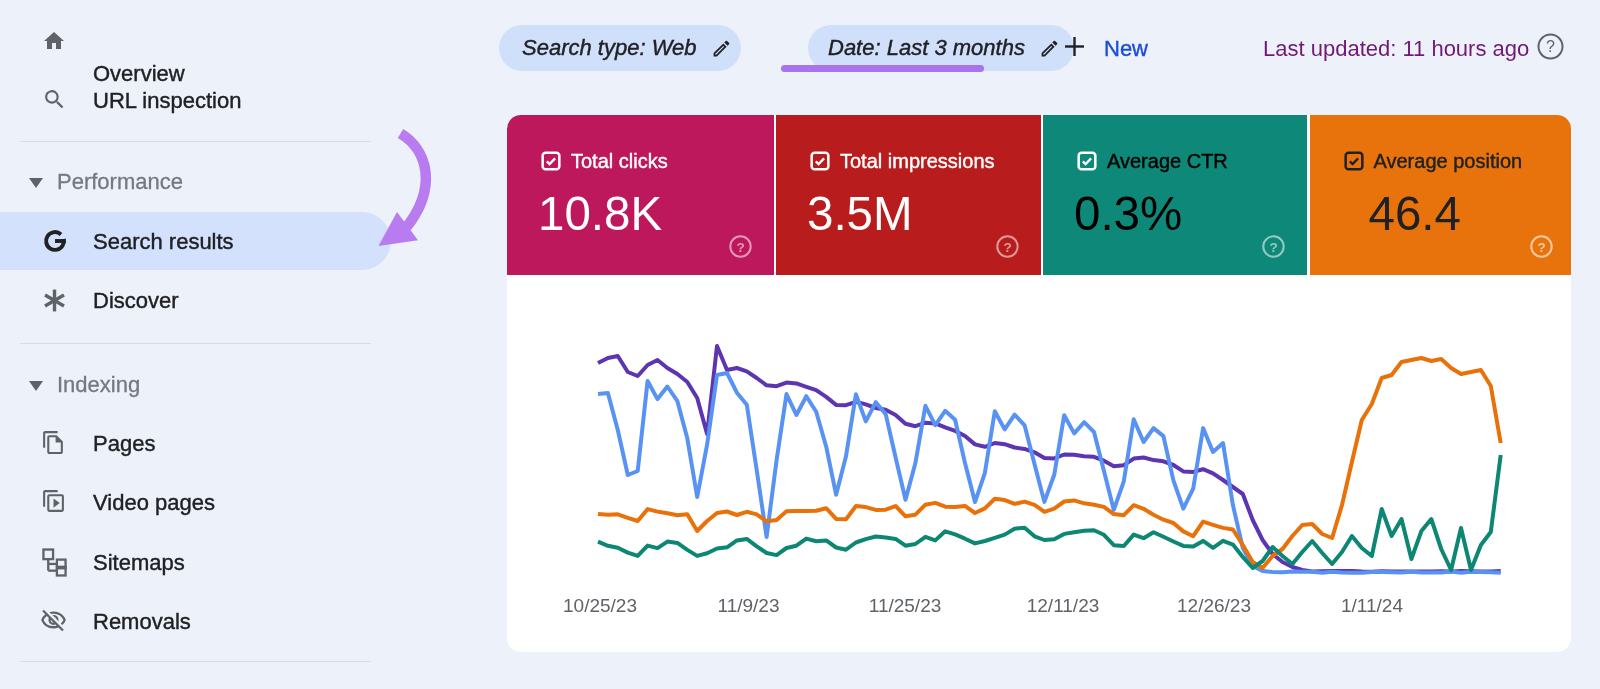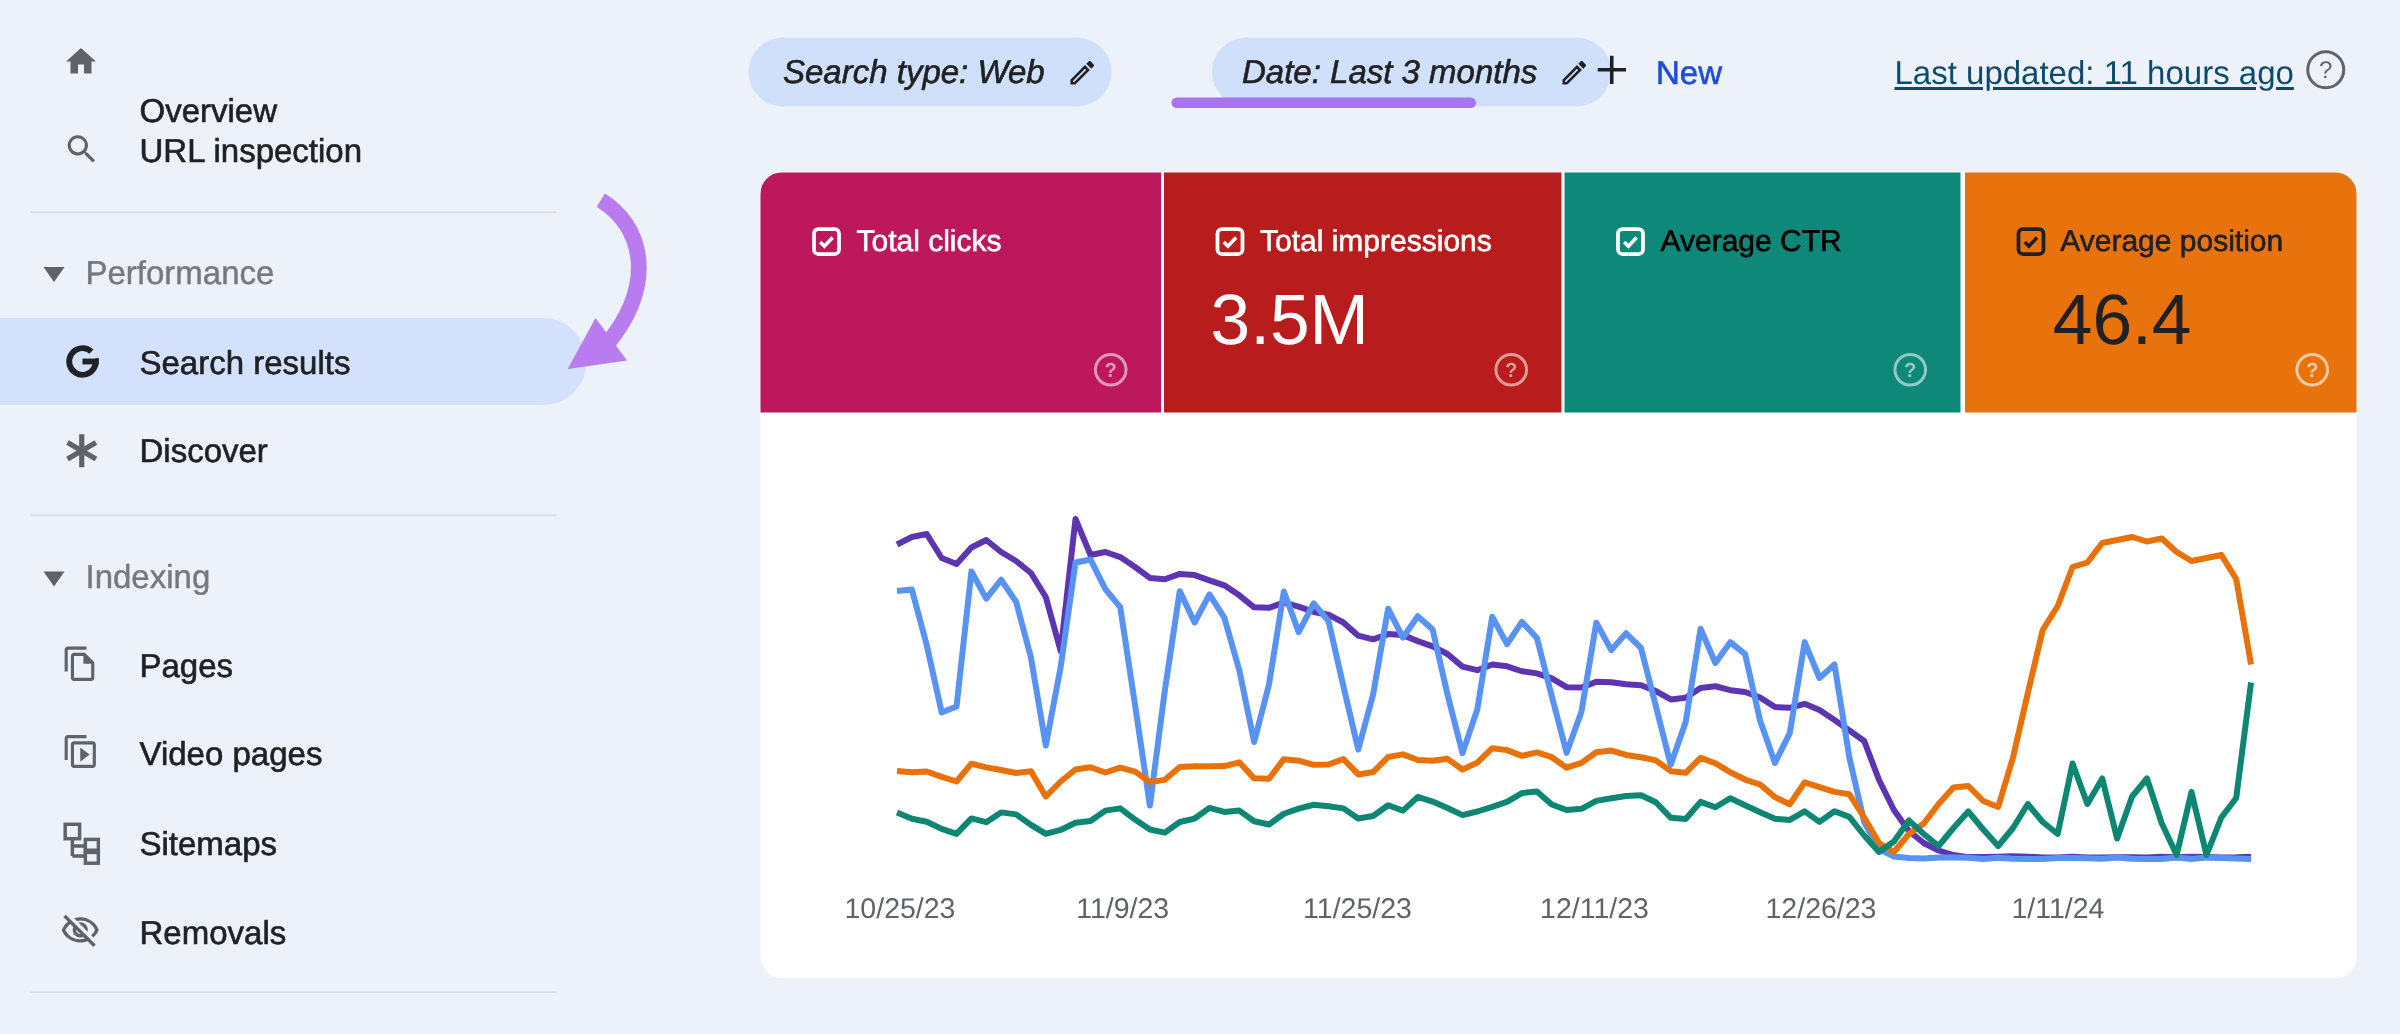"Last updated: 11 hours ago" div.abs { color: #0c4a6e -> #701a75; text-decoration: underline -> none }
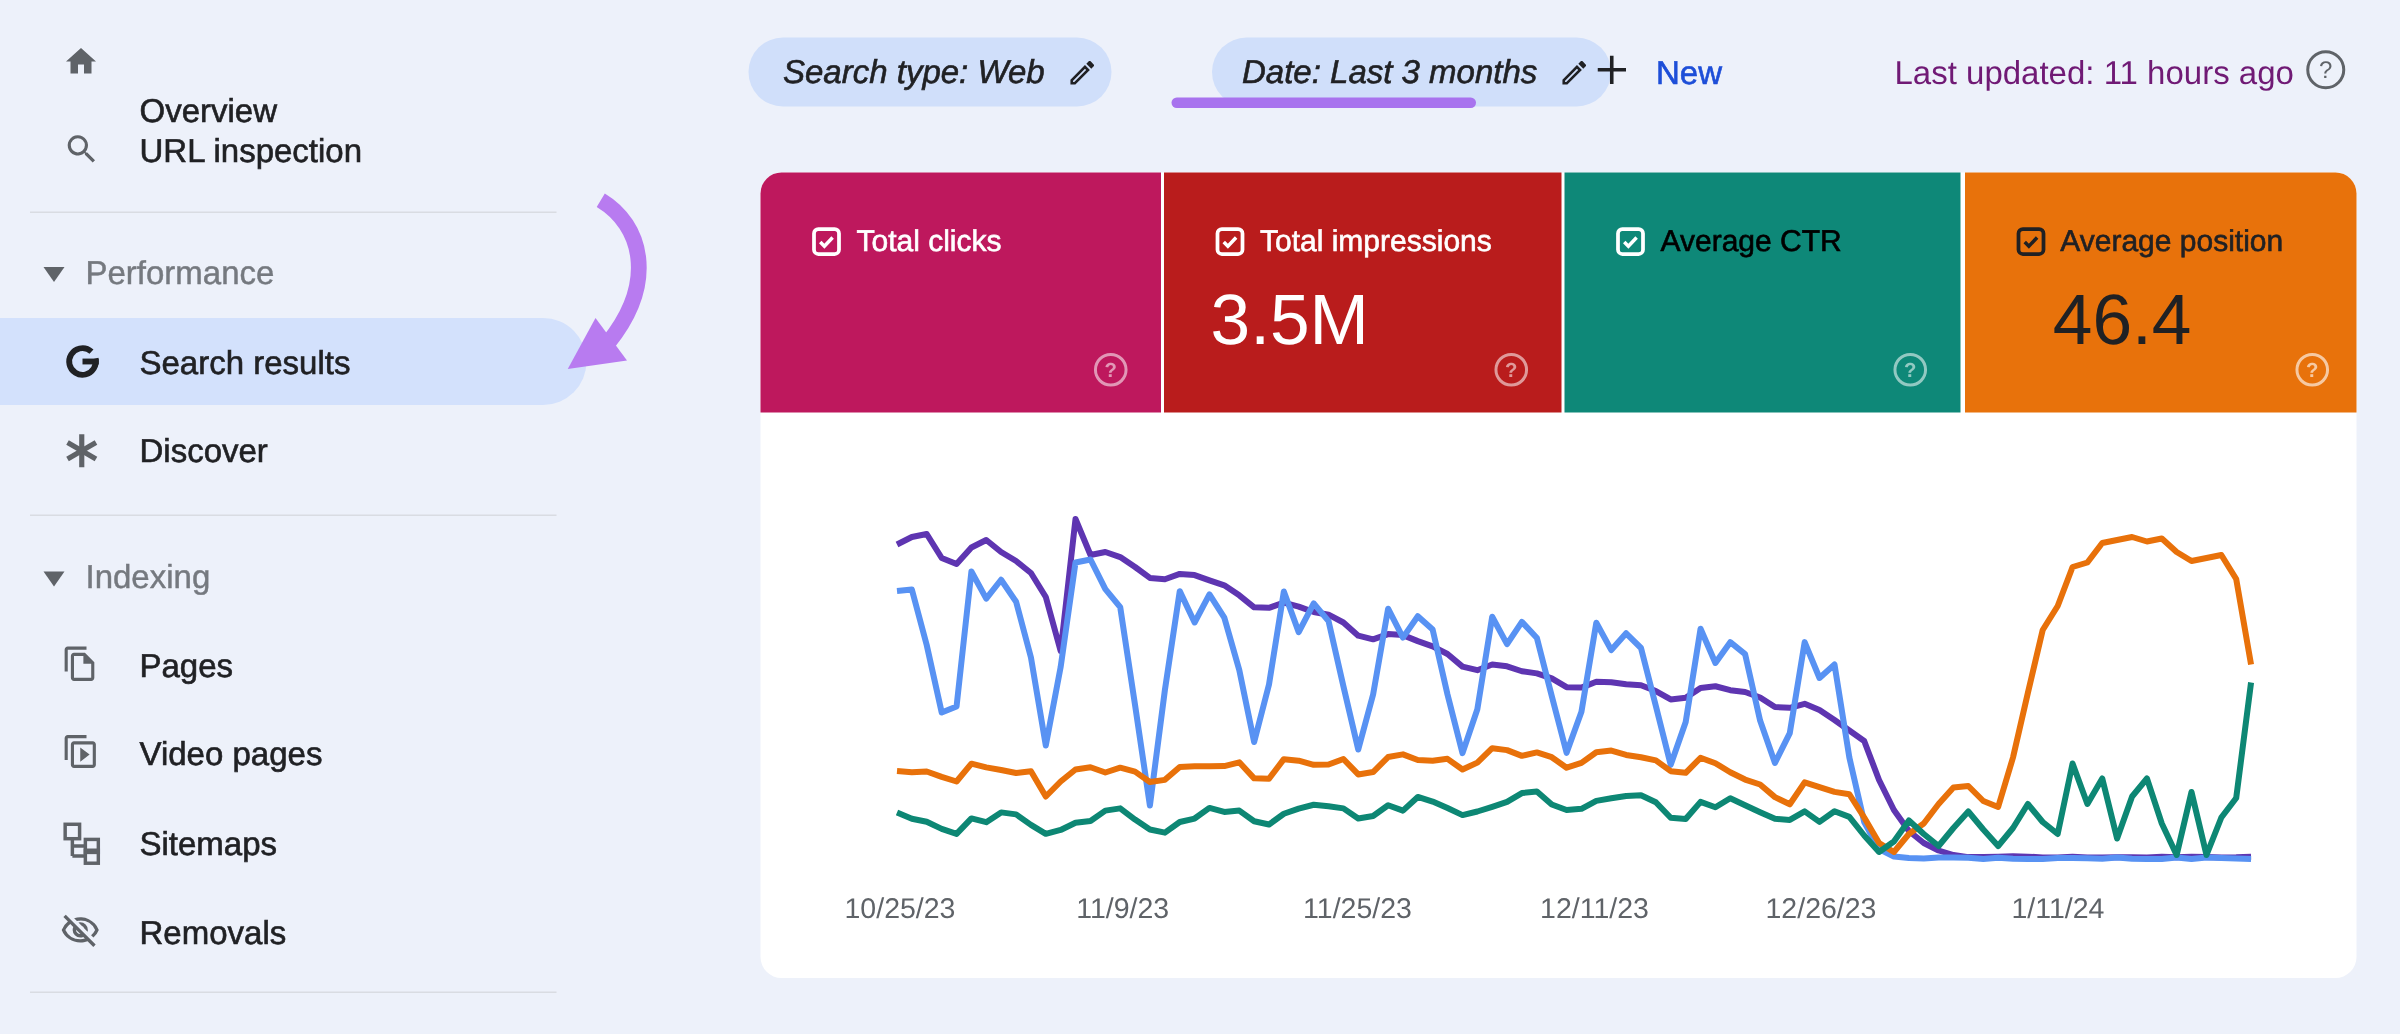"10.8K" div { html: none -> <div>10.8K</div> }
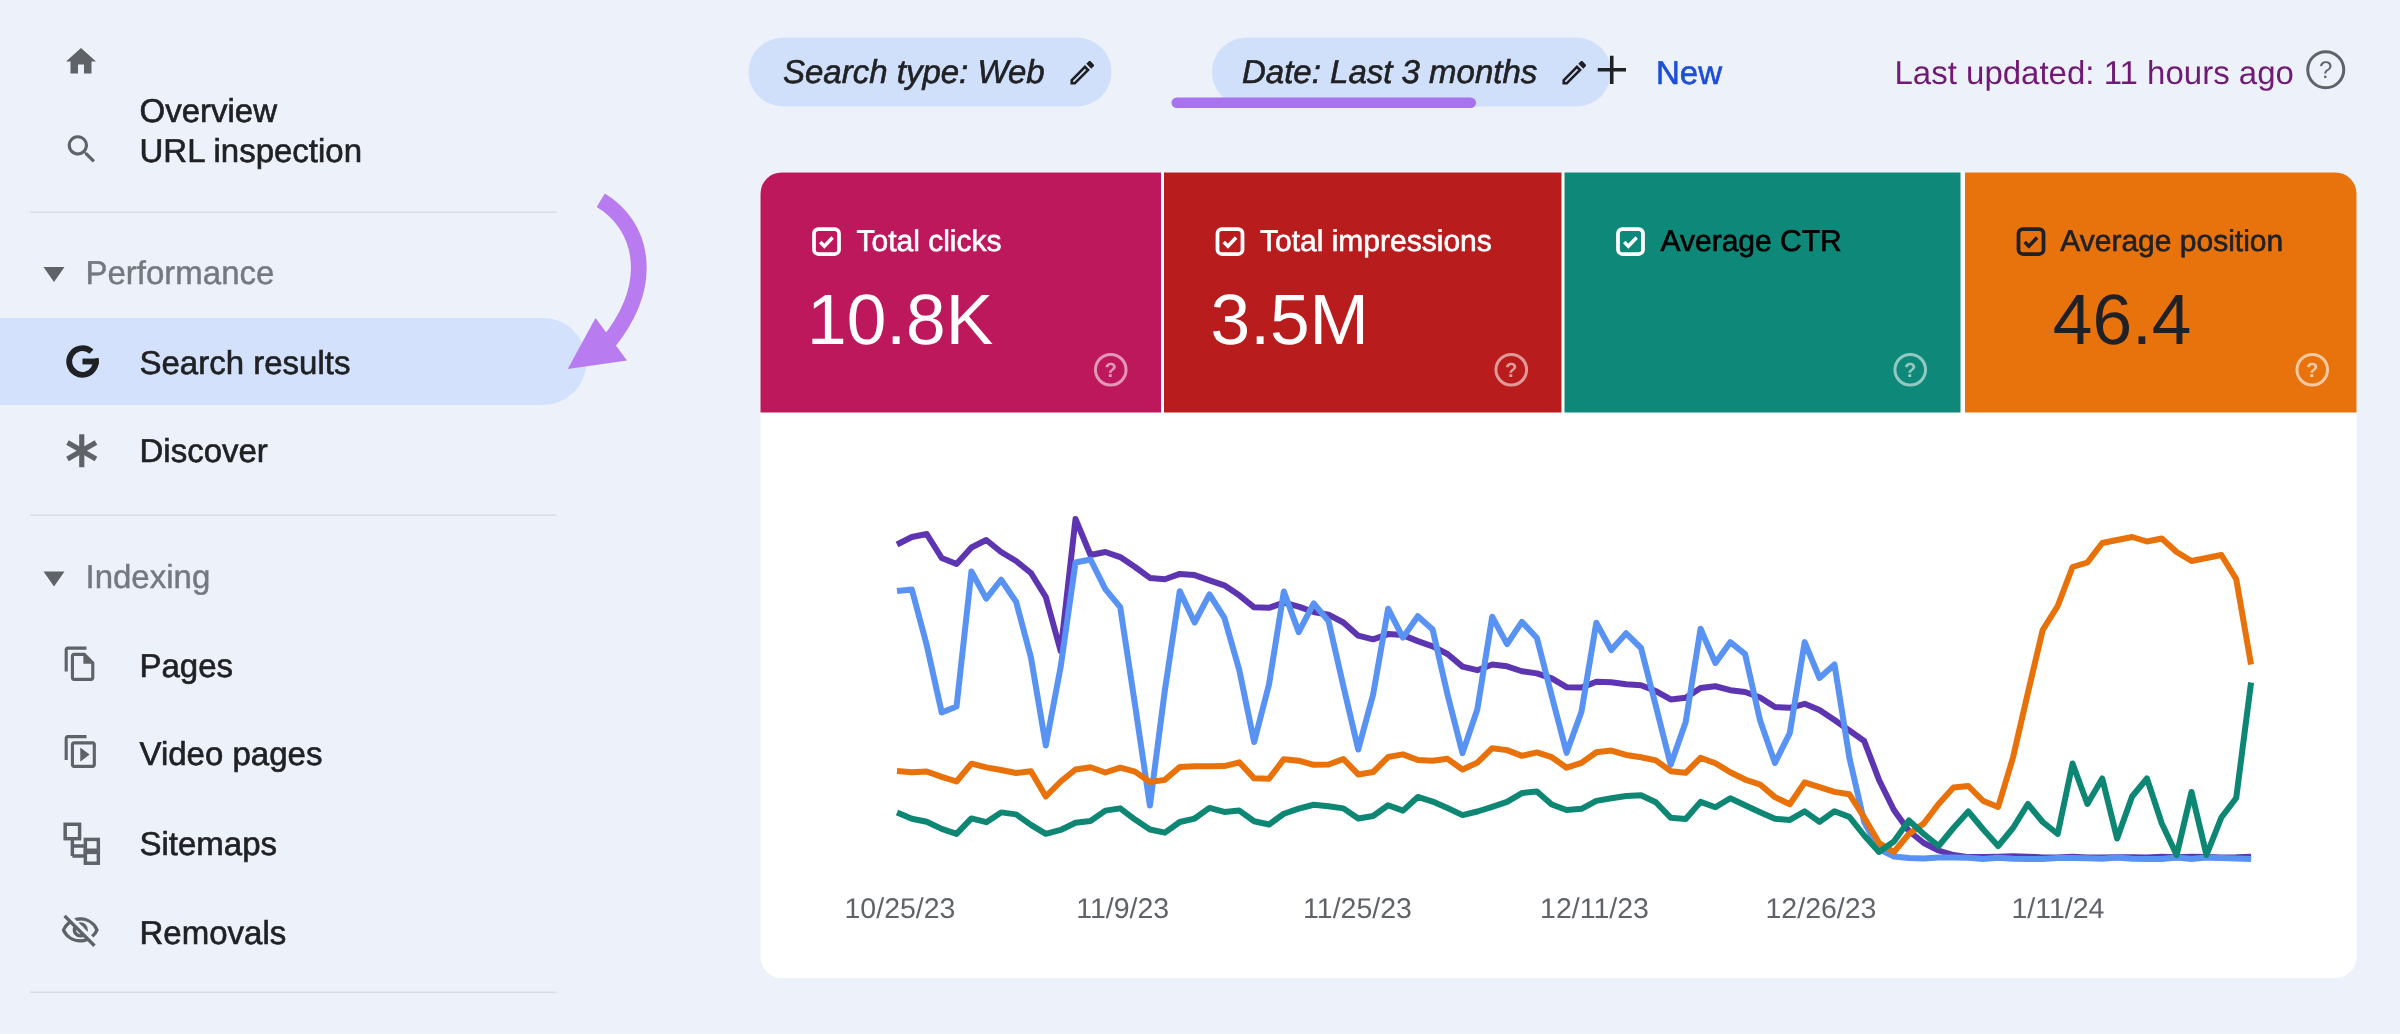"0.3%" div { html: none -> <div>0.3%</div> }
